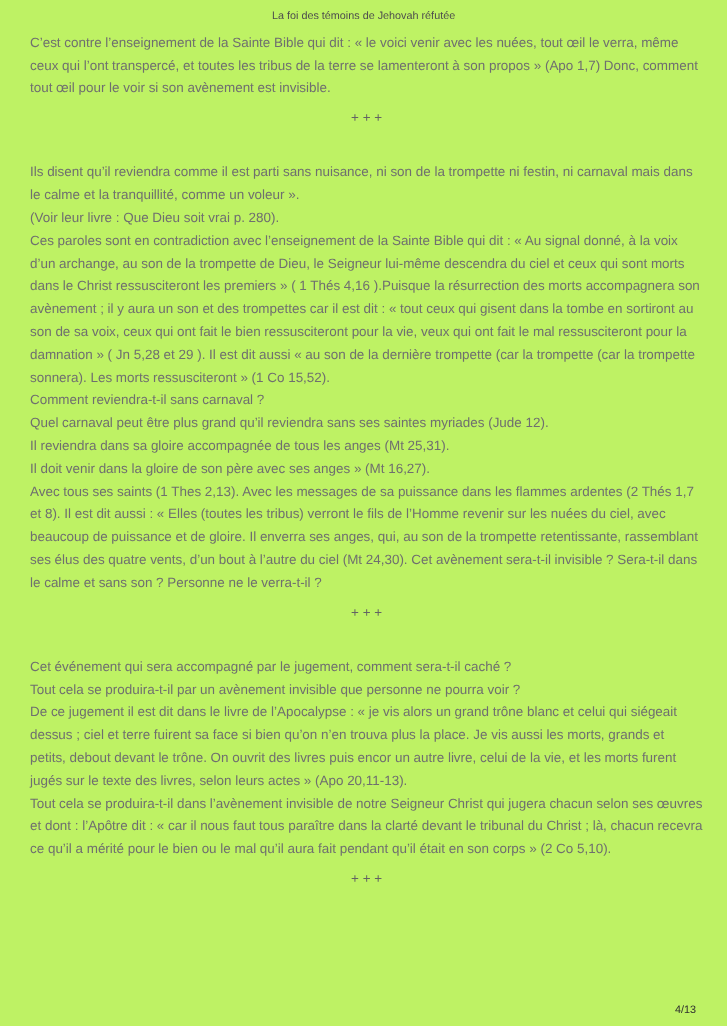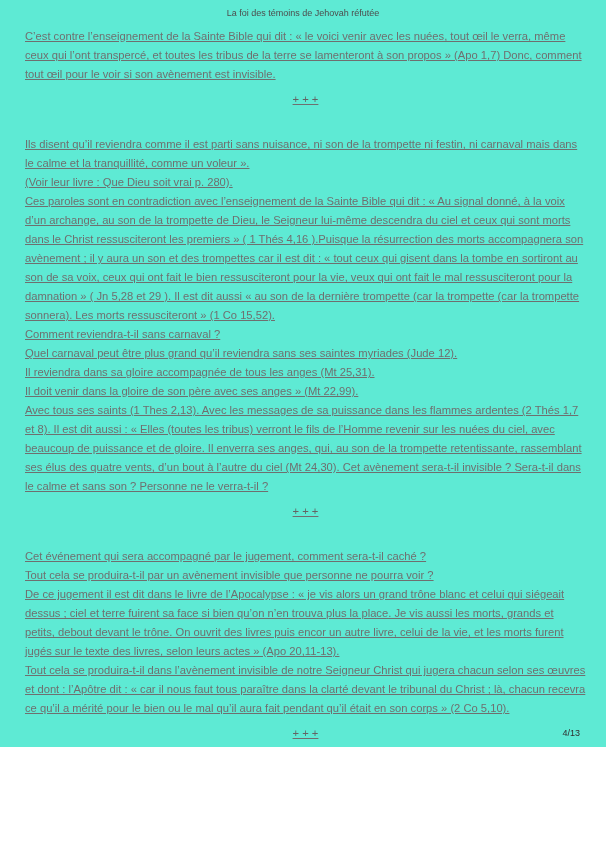"La foi des témoins de" .page { background: #5eead4 -> #bef264; height: 747px -> 855px }
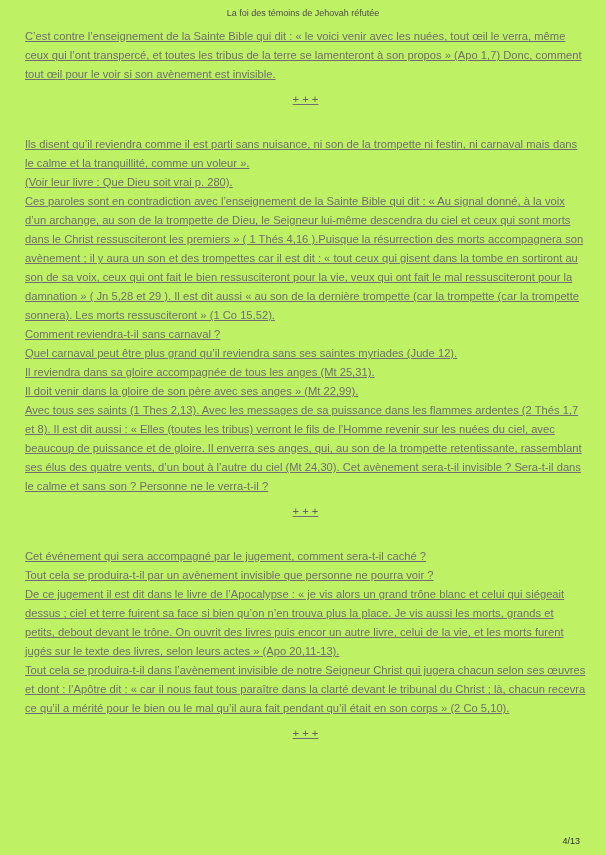"C’est contre l’enseignement de la" .doc-content { text-decoration: underline -> none }
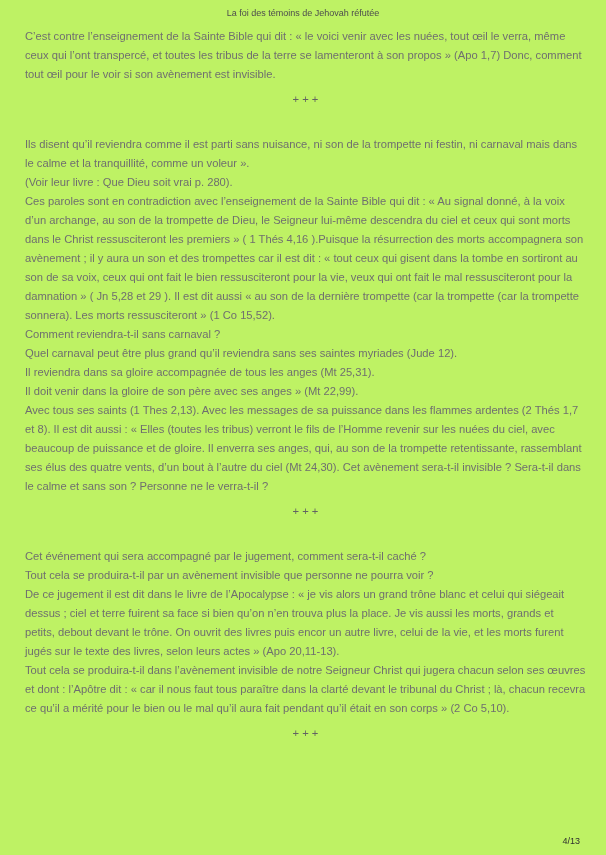"Il doit venir dans la" p.para { text: 22,99 -> 16,27 }
